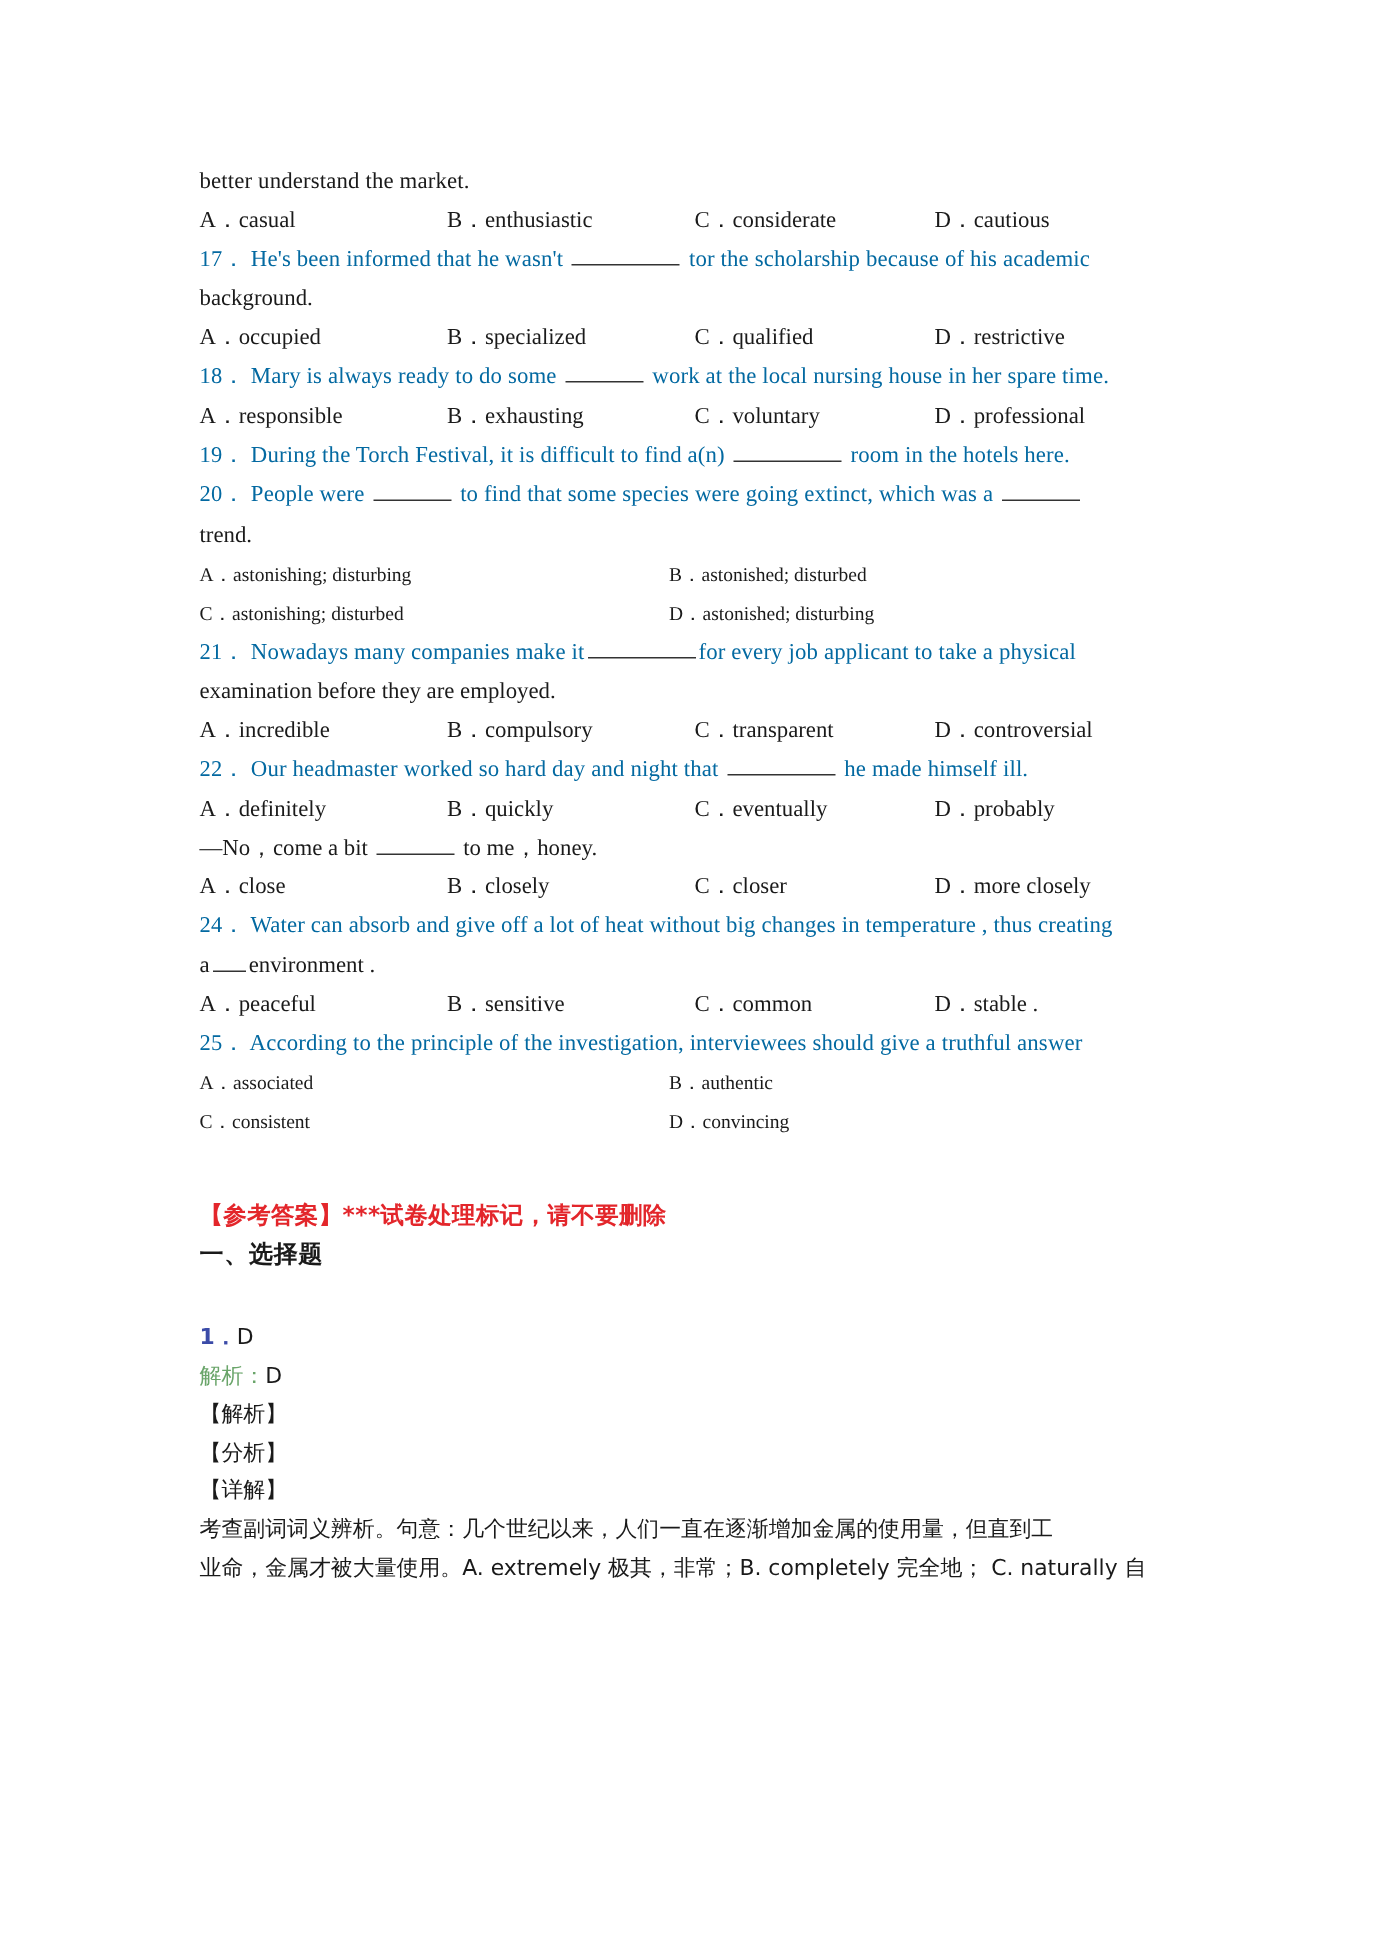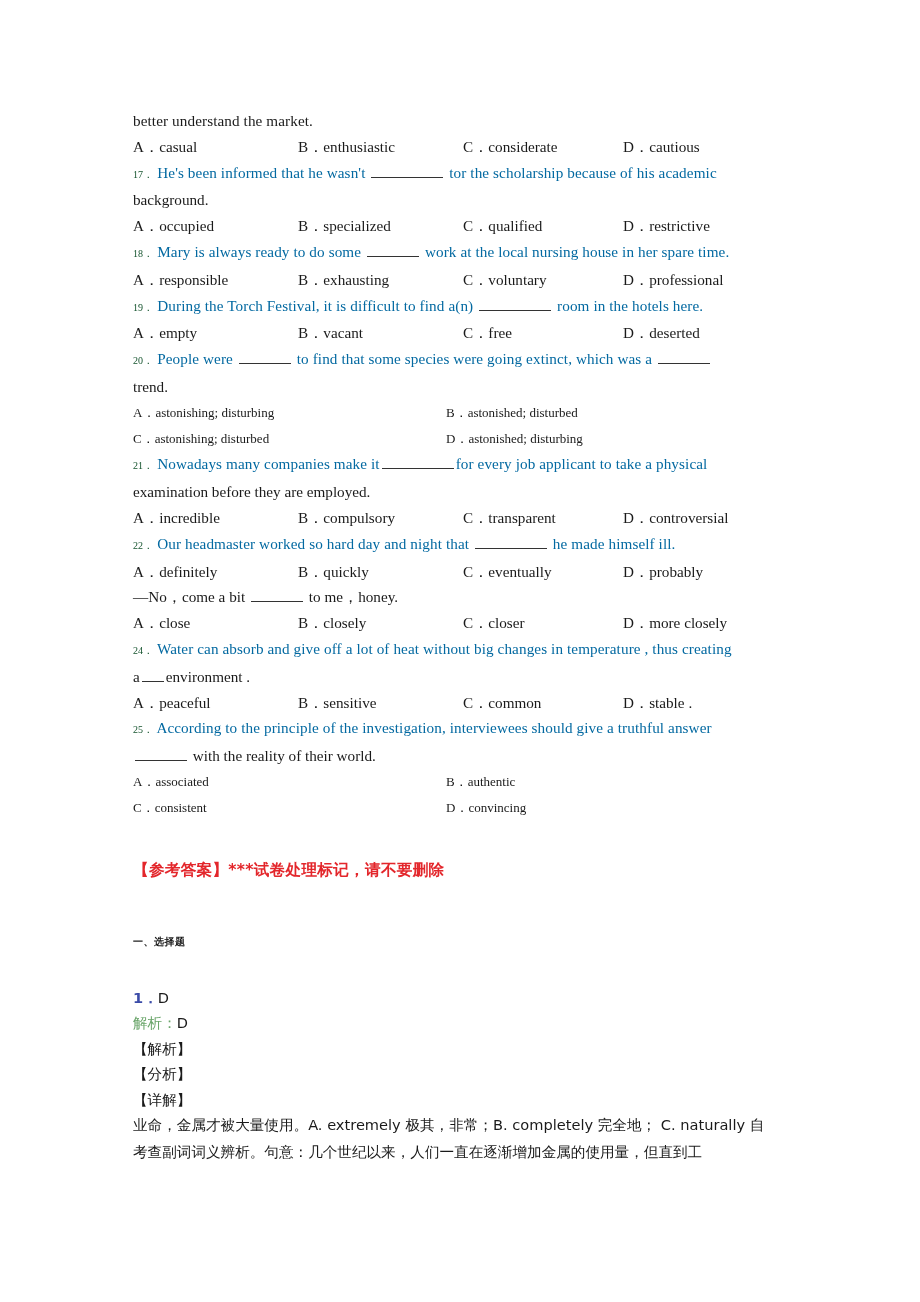"17．" .qnum { color: #14532d -> #0369a1; font-size: 10px -> 15px }
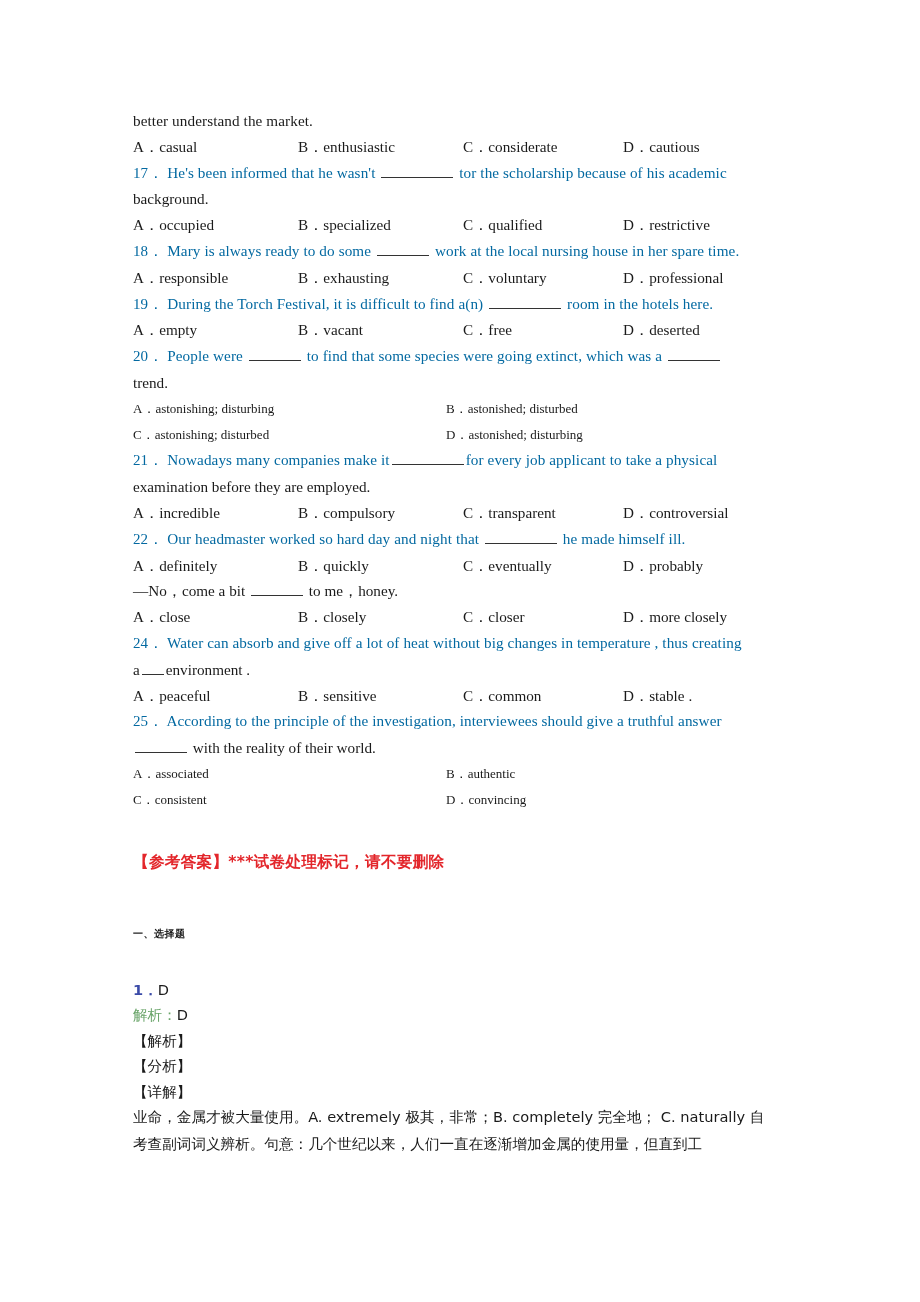"A．empty" div.opts4 { html: <div> <span>A．empty</span> <span>B．vacant</span> <span>C．free</span> <span>D．deserted</span> </div> -> none }
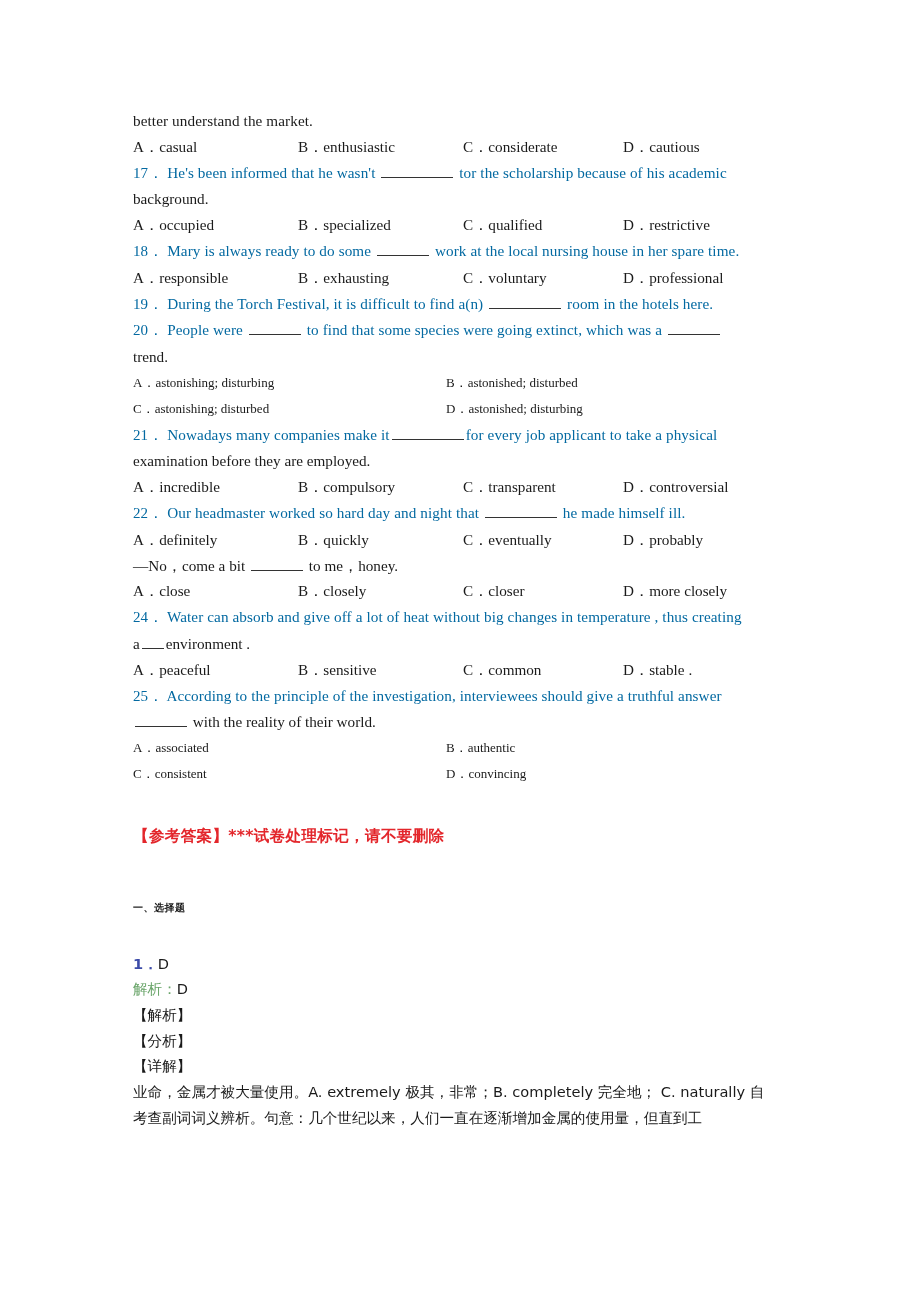"with the reality of their" div.cont { html: <div> <span></span><span> with the reality of their world.</span> </div> -> none }
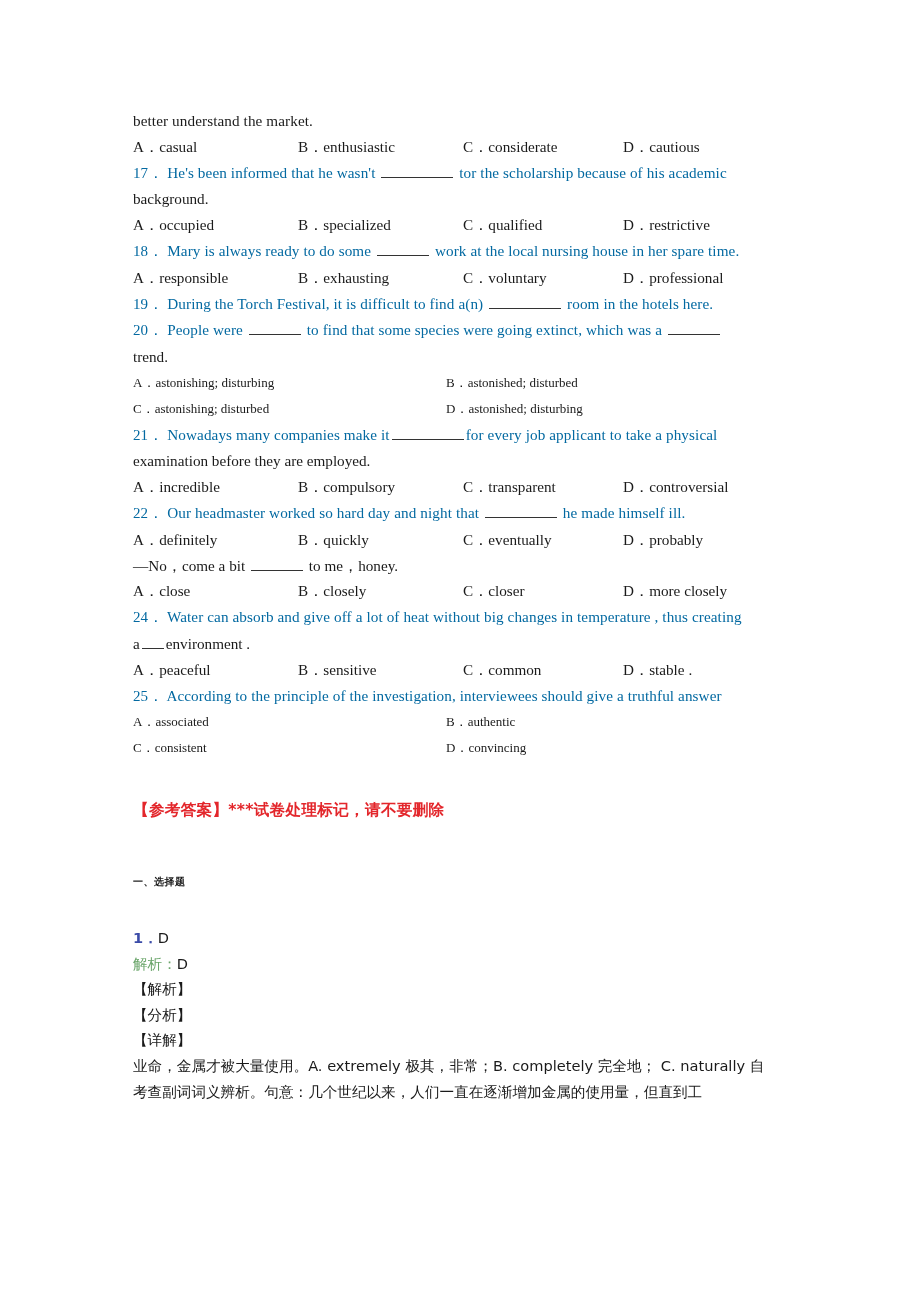"一、选择题" .sec-head { font-size: 10px -> 16px; margin-top: 46px -> none }
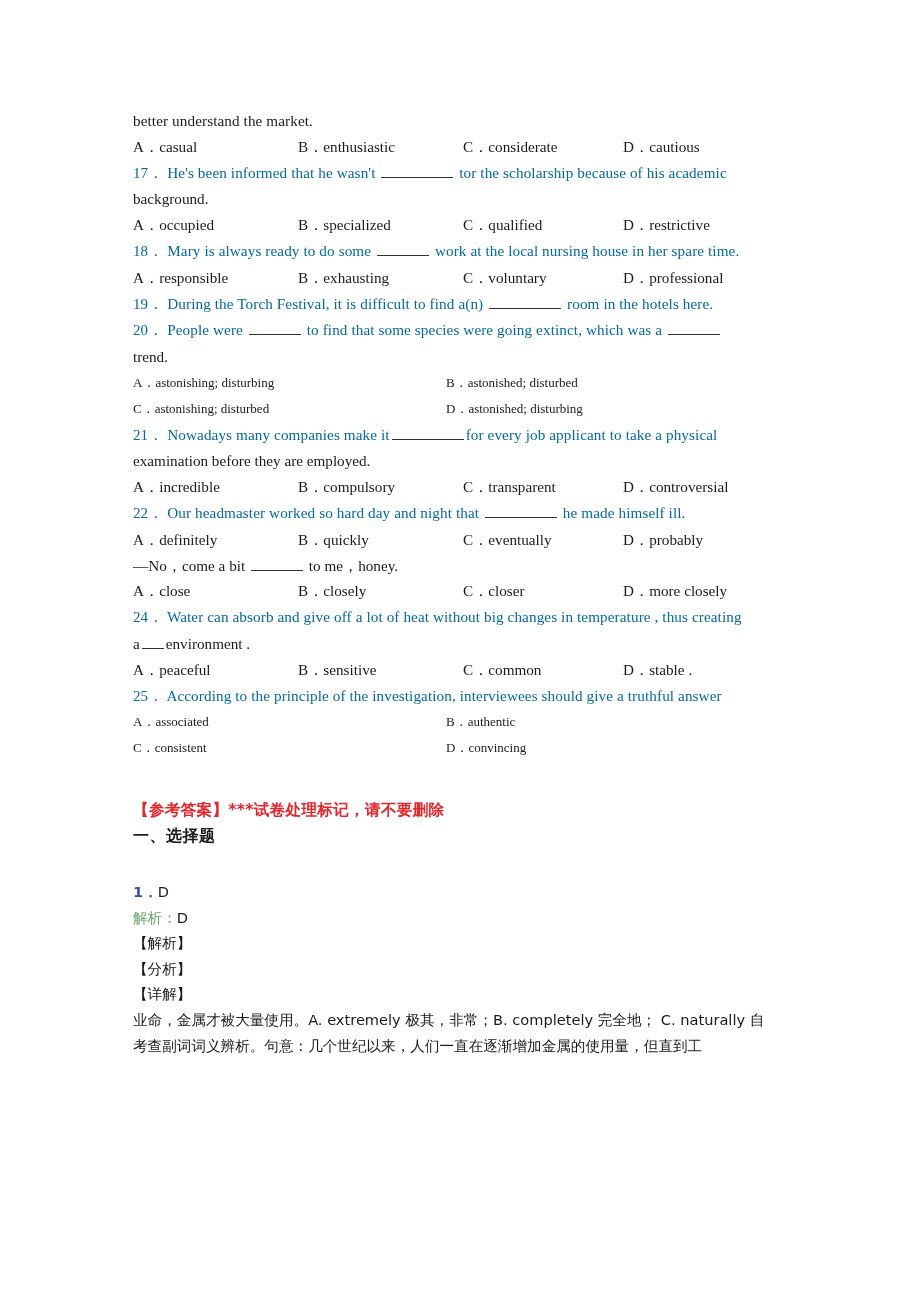"业命，金属才被大量使用。A. extremely 极其，非常；B." div.expl { order: before "考查副词词义辨析。句意：几个世纪以来，人们一直在逐渐增加金属的使用量，但直到工" -> after "考查副词词义辨析。句意：几个世纪以来，人们一直在逐渐增加金属的使用量，但直到工" }
